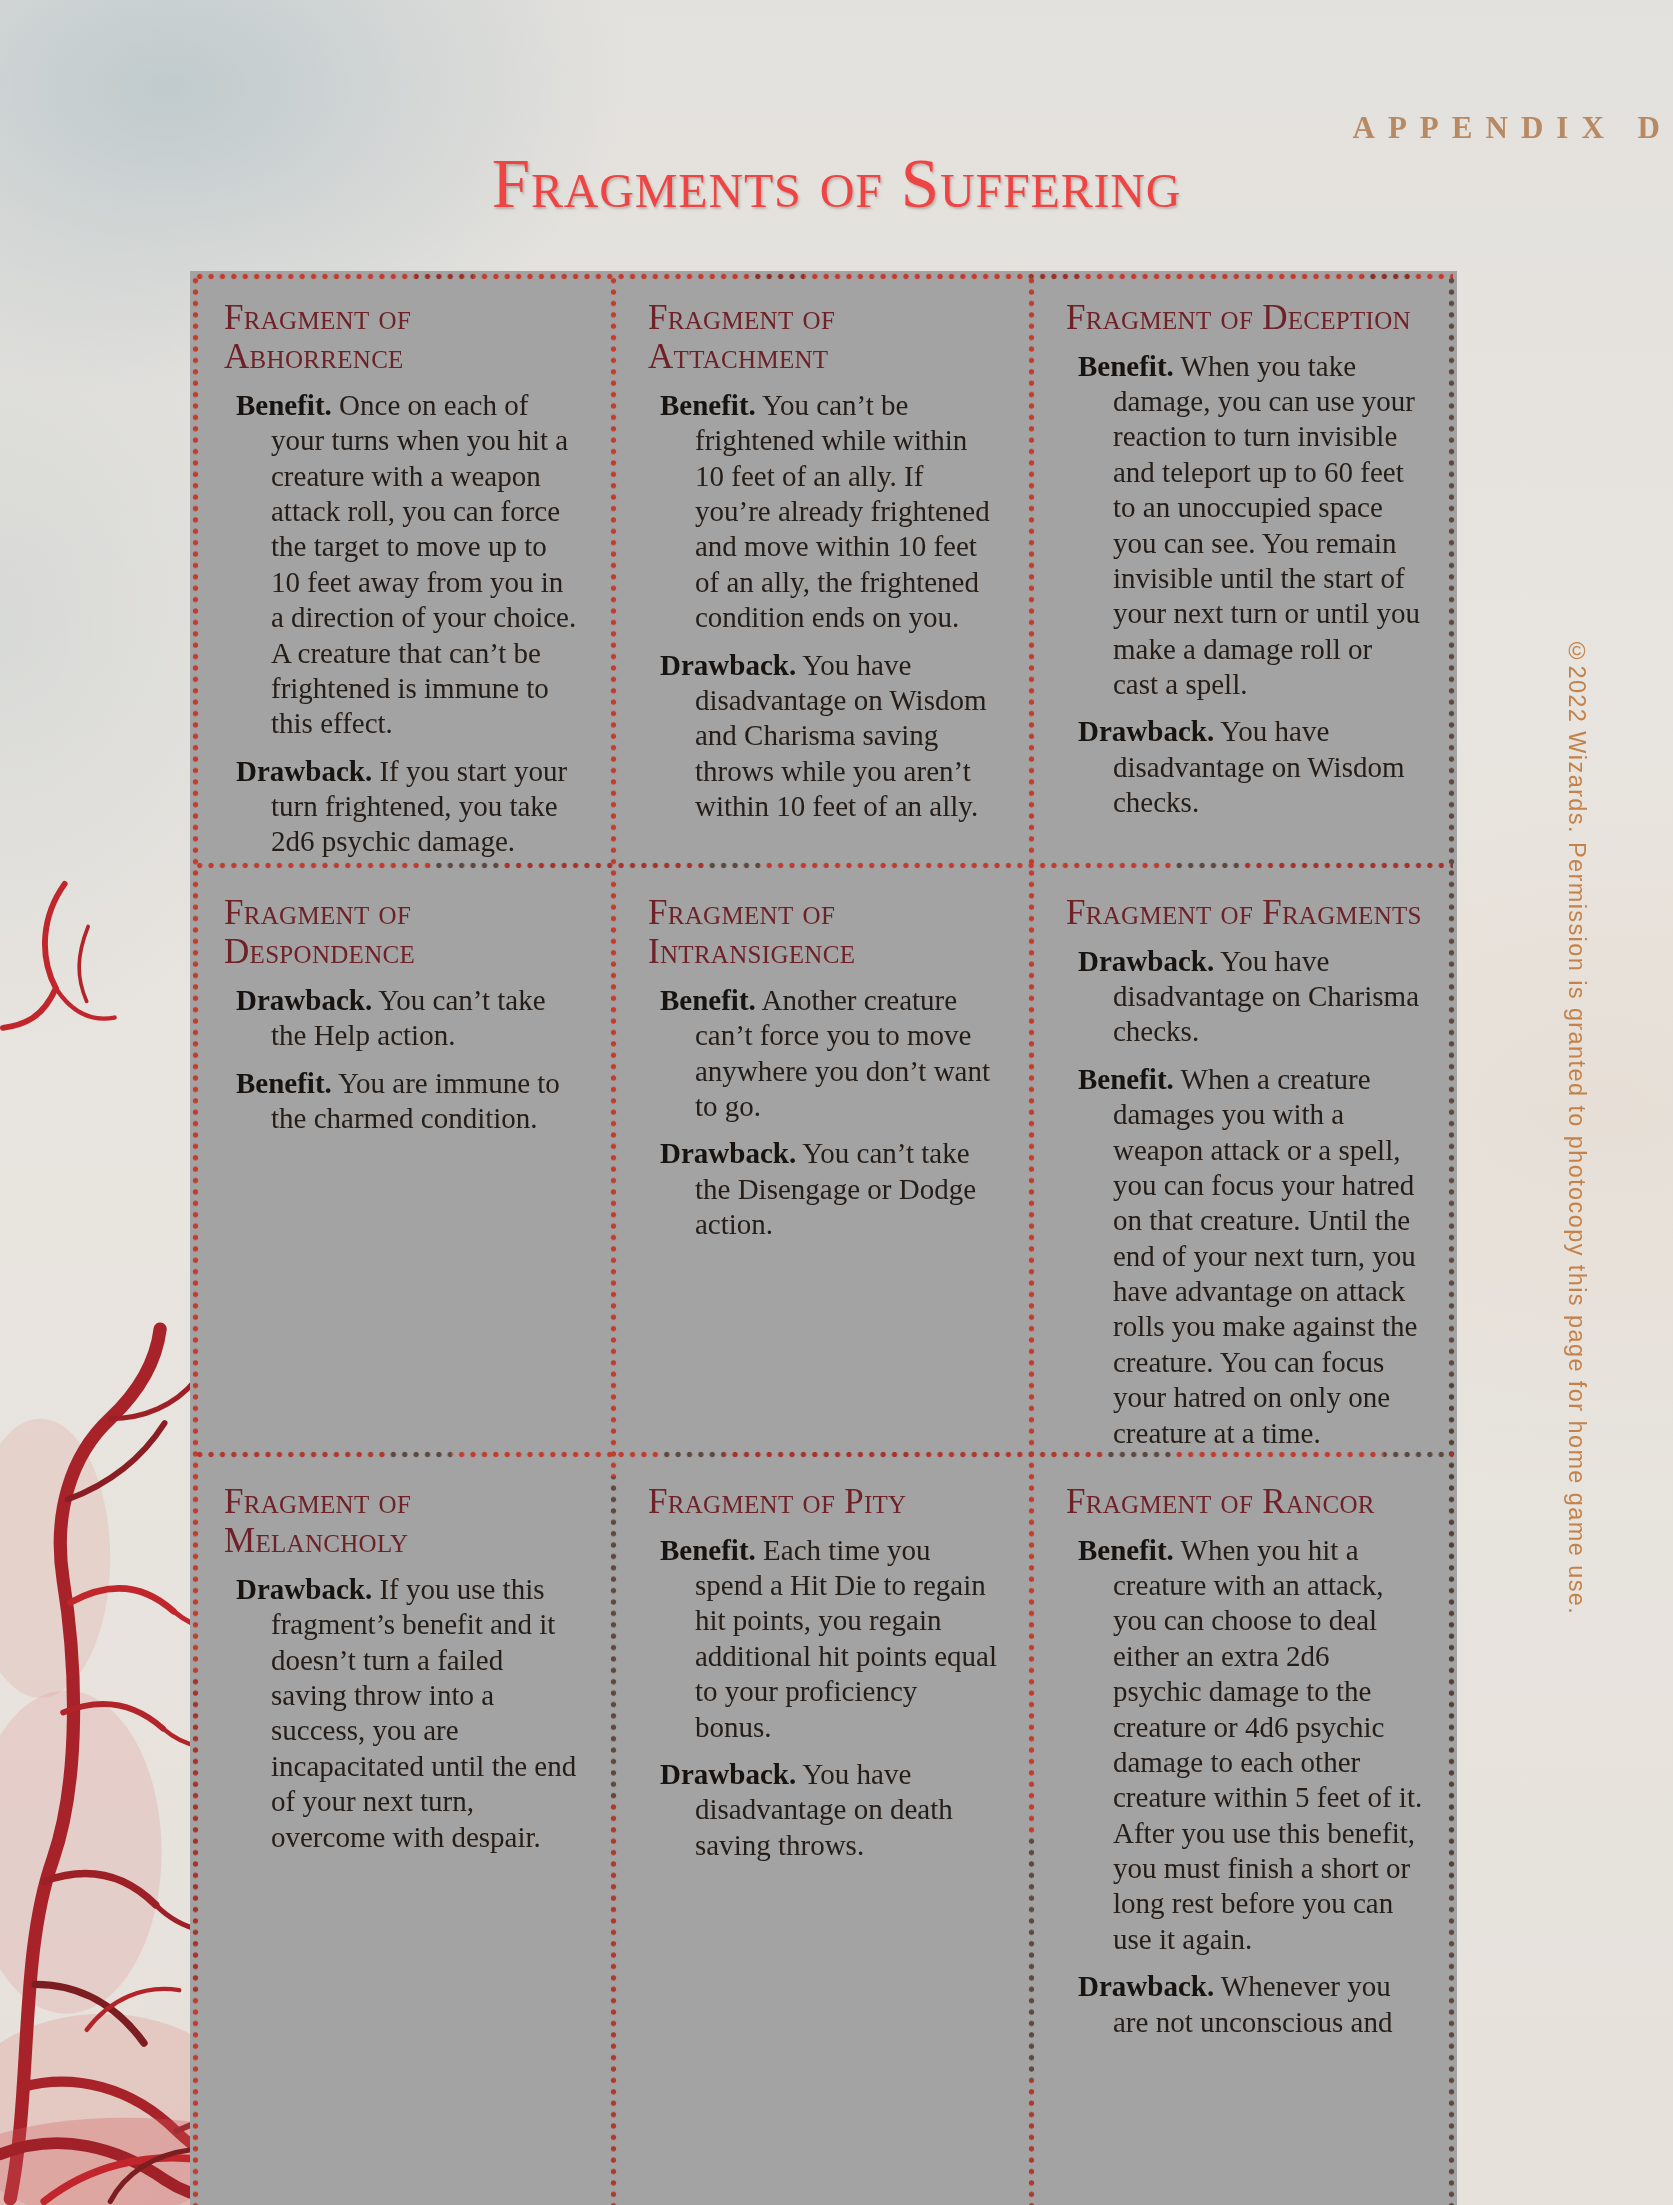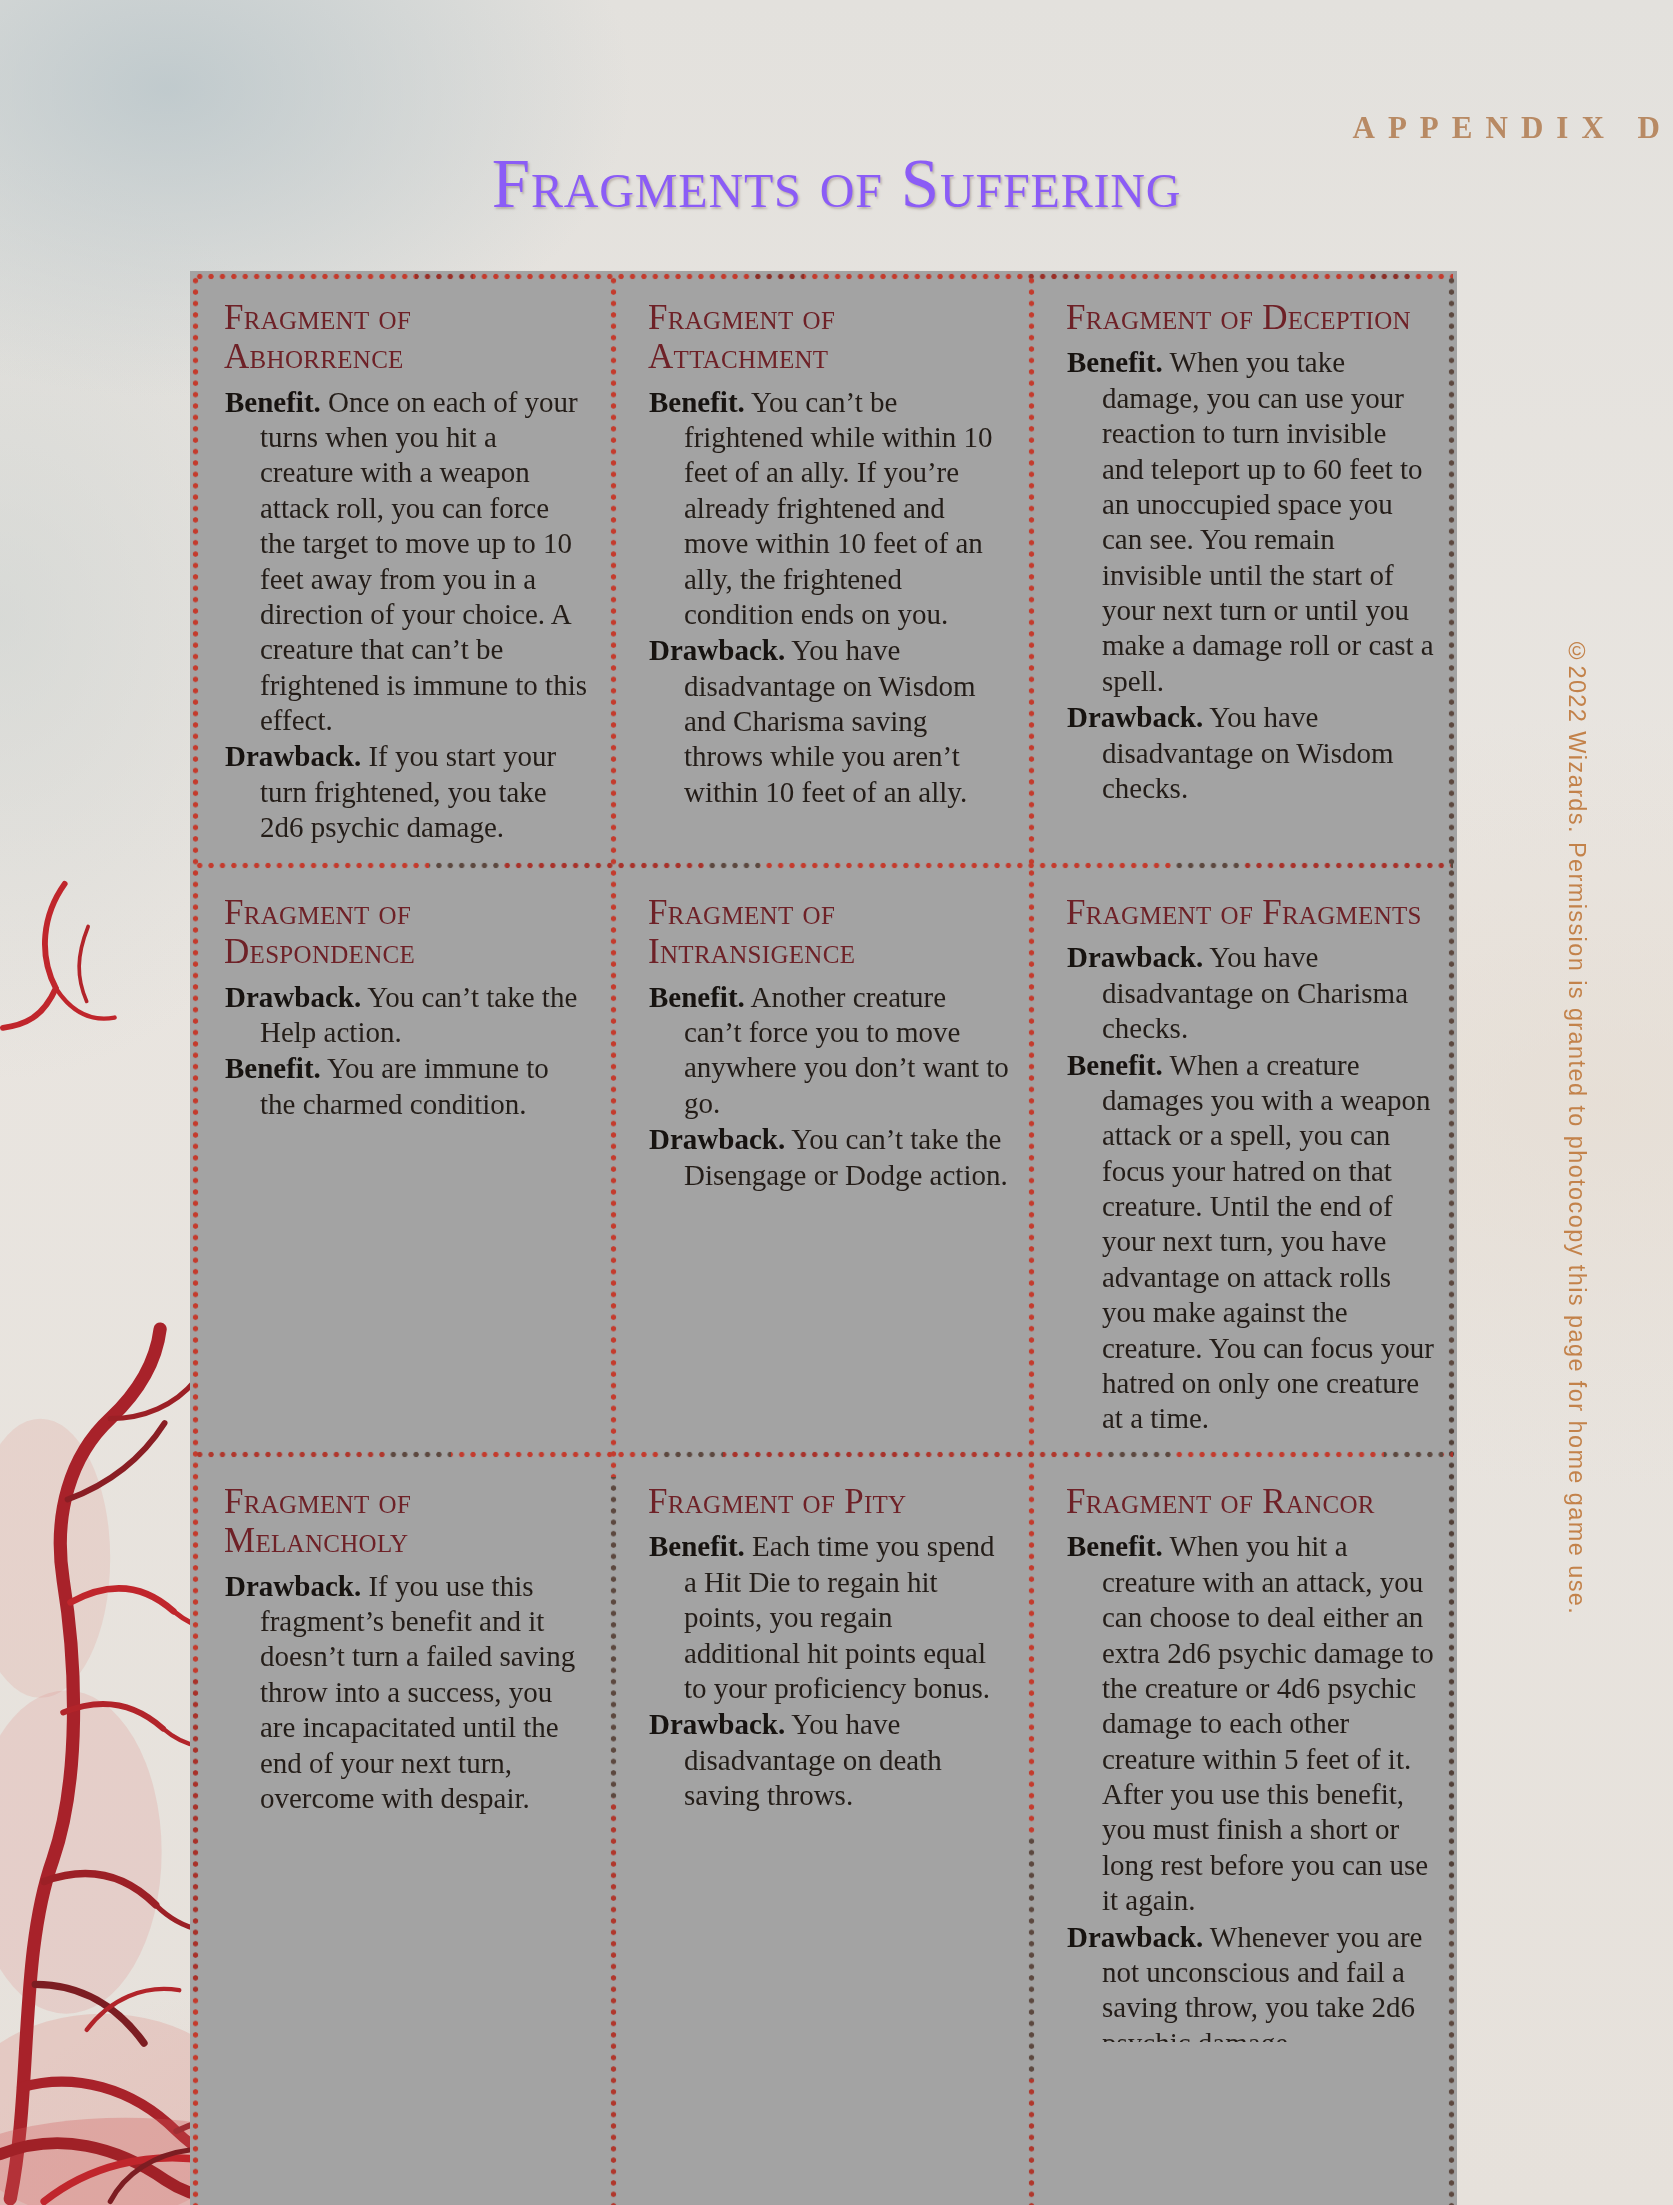"Fragments of Suffering" .page-title { color: #8b5cf6 -> #ef4444 }
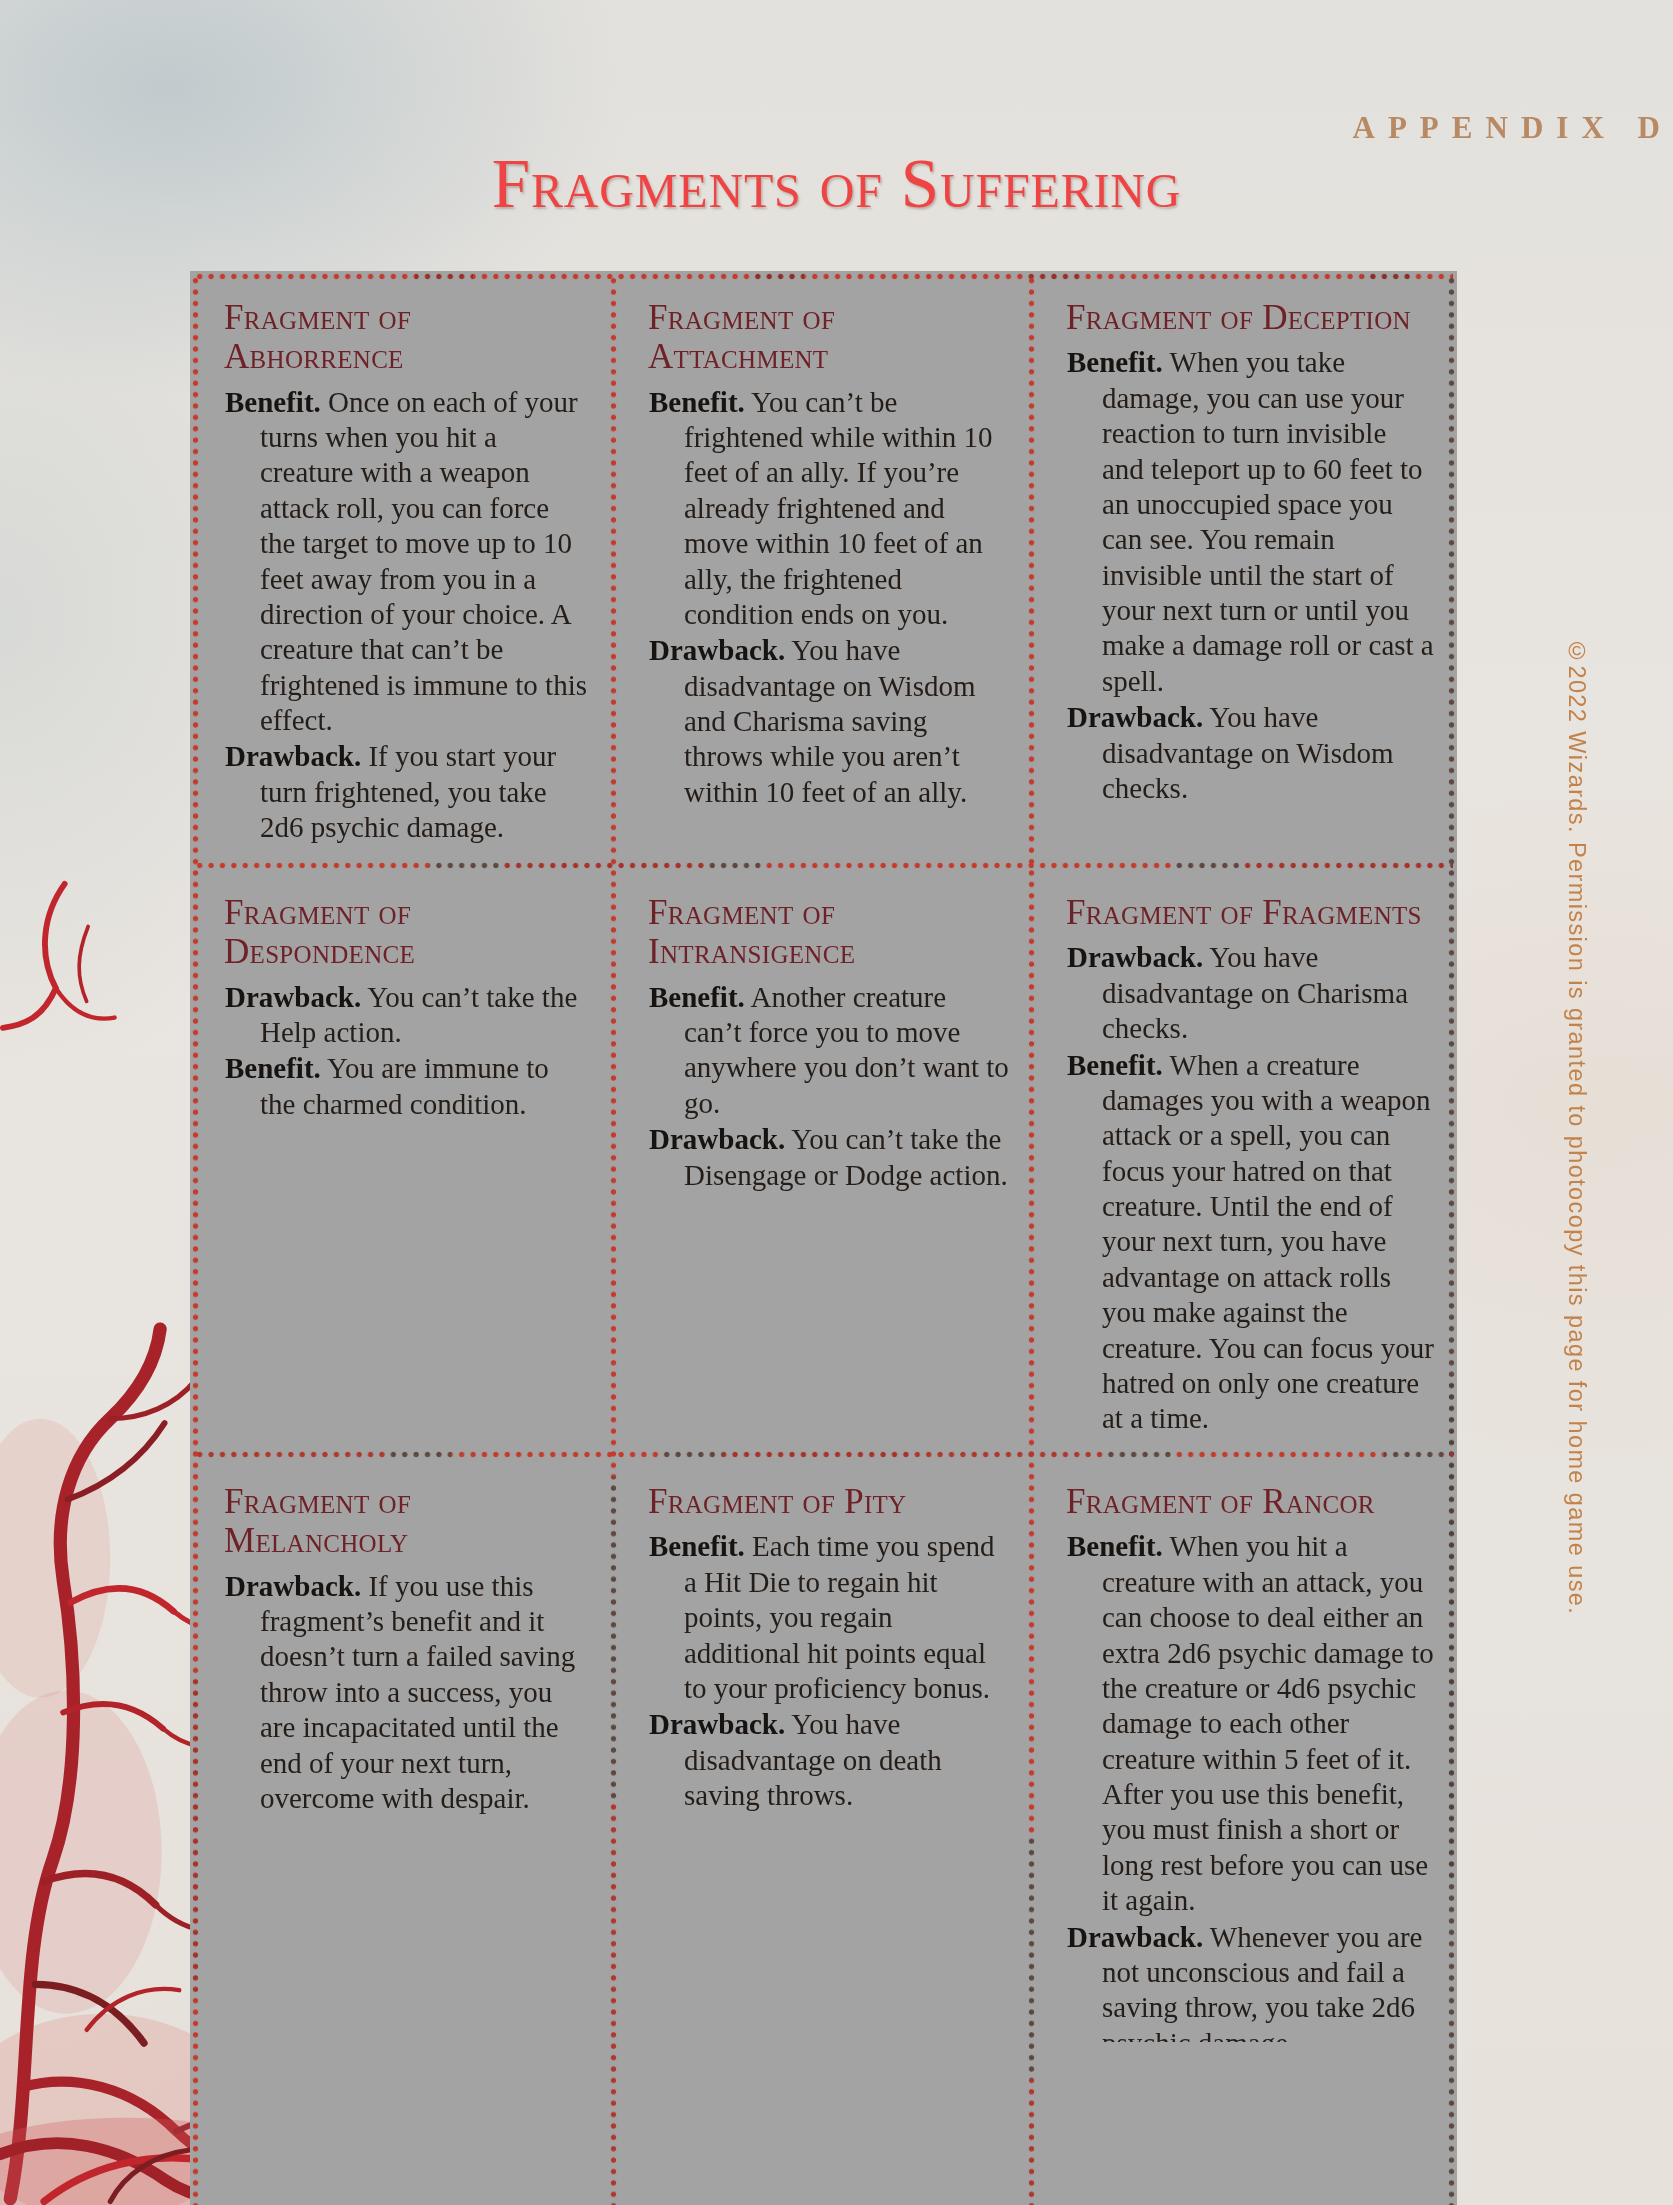"Benefit. When you take damage," .card p { margin: 1px -> 12px }
